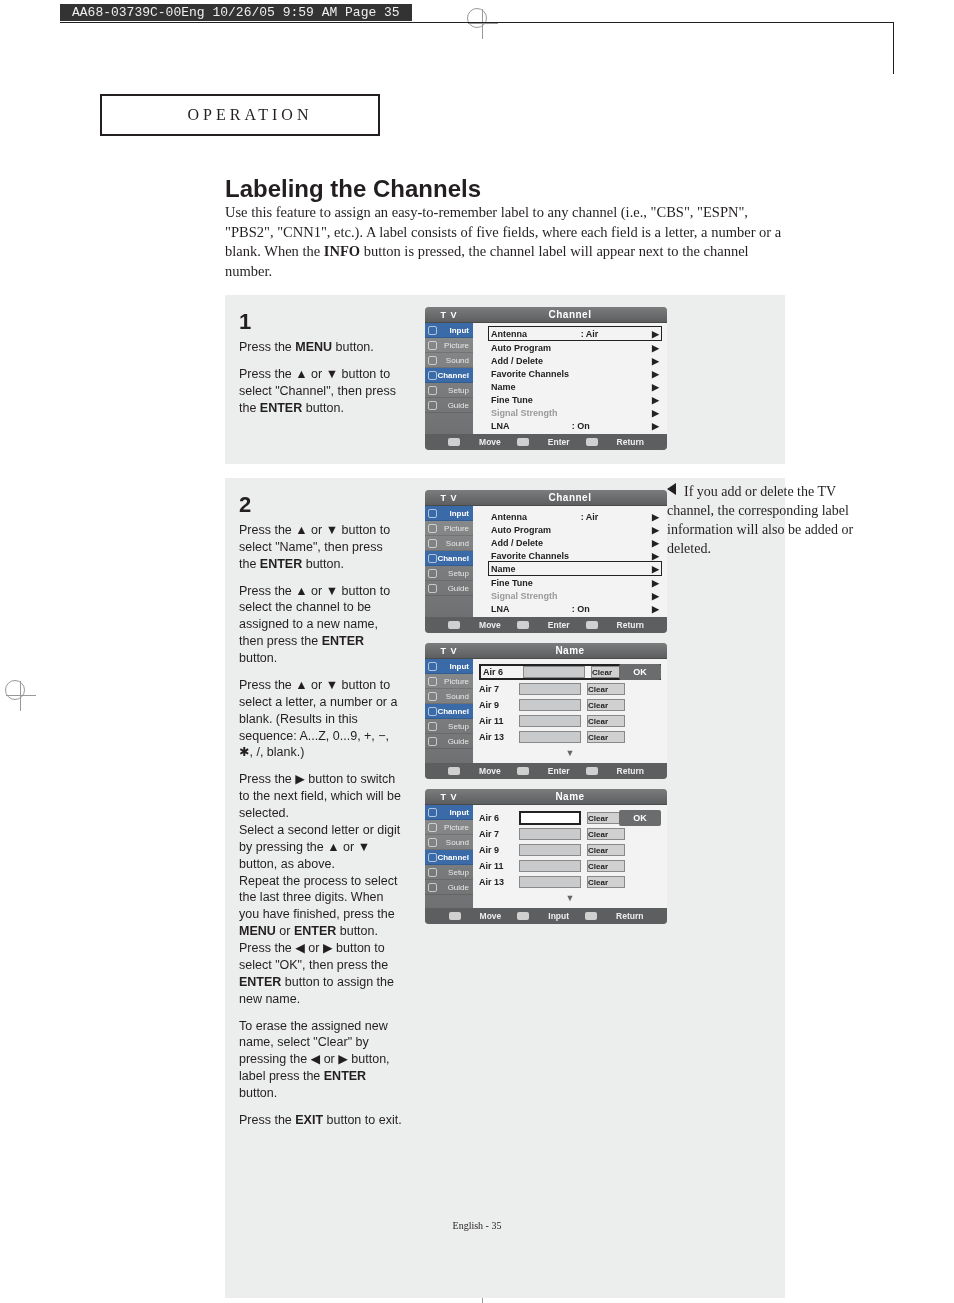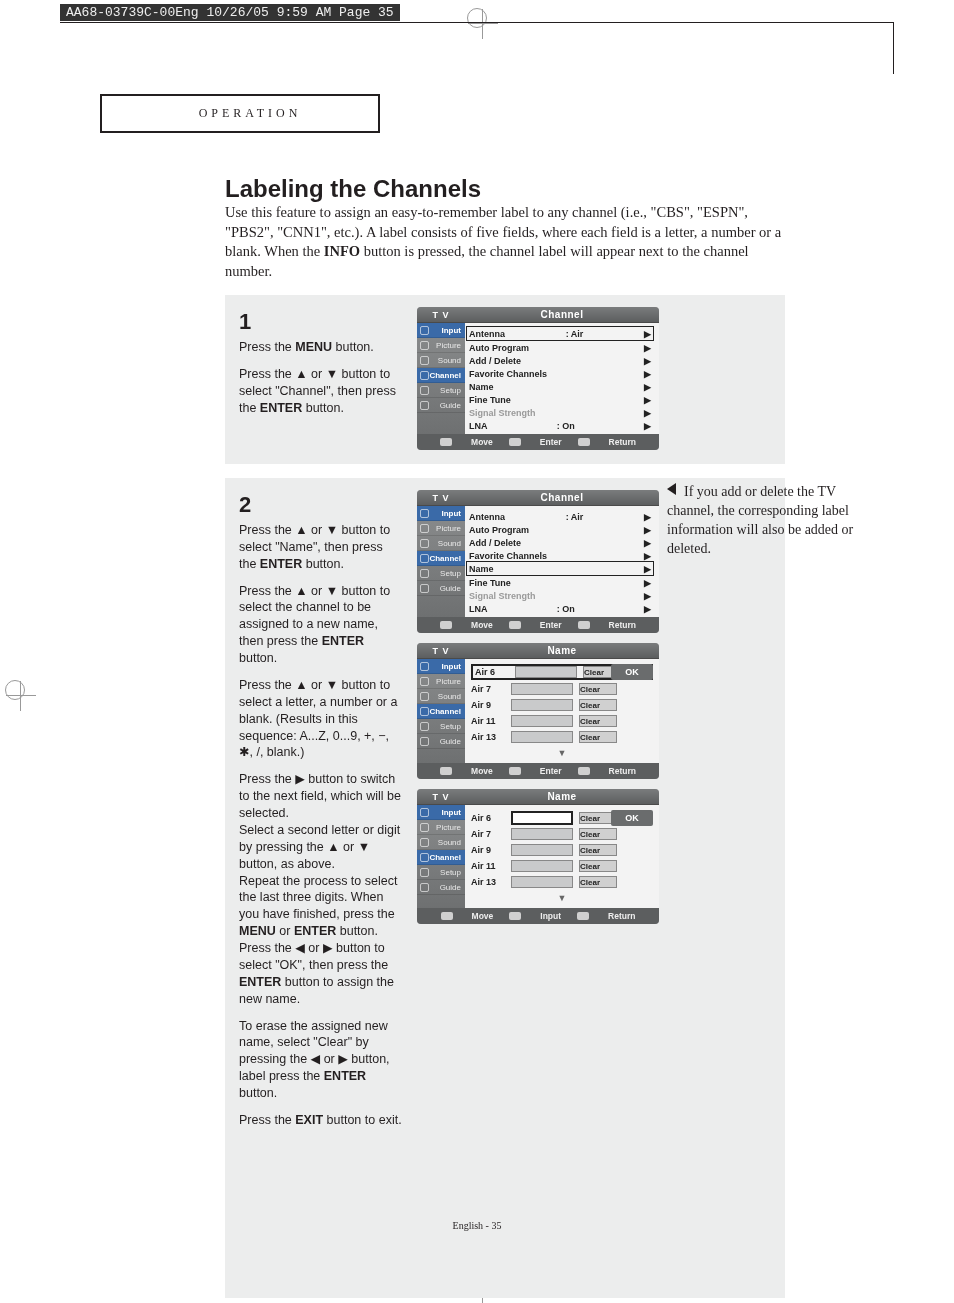"AA68-03739C-00Eng 10/26/05 9:59 AM Page" .print-header { padding: 1px 6px -> 1px 12px }
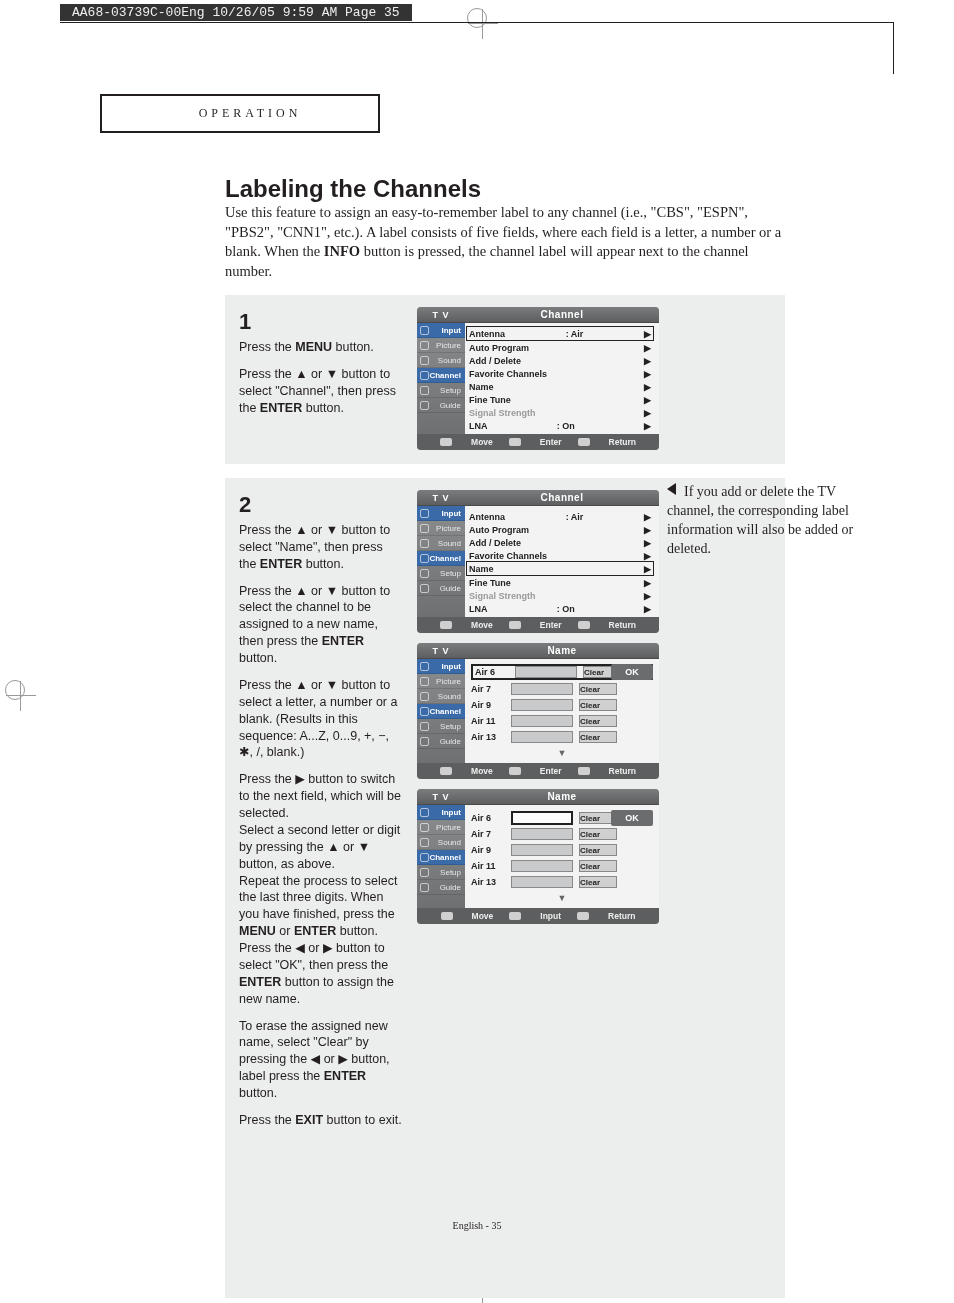"OPERATION" .section-label { font-size: 12px -> 16px }
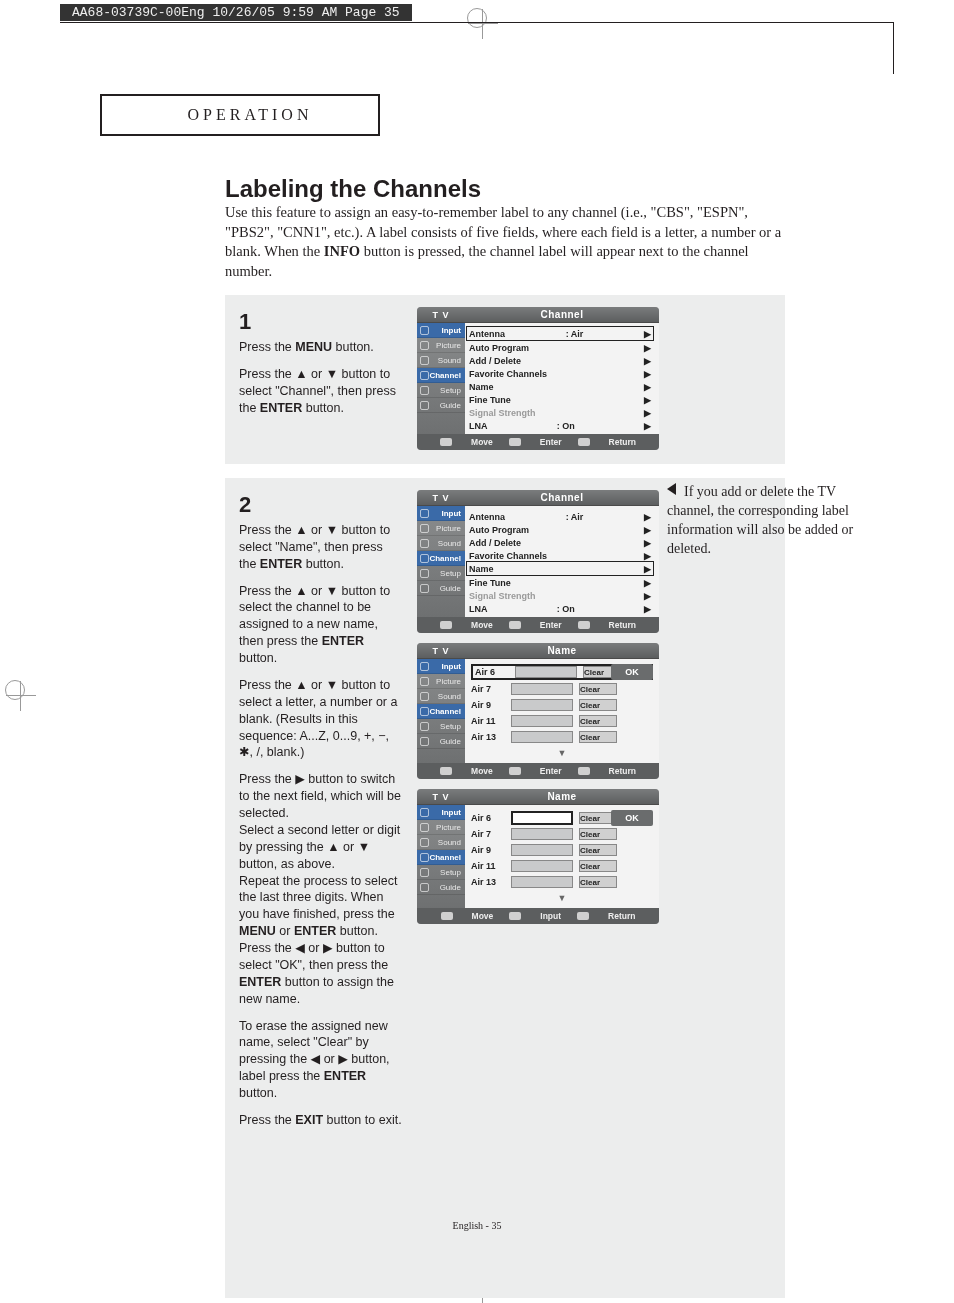"T V" .screens { margin-left: none -> 8px }
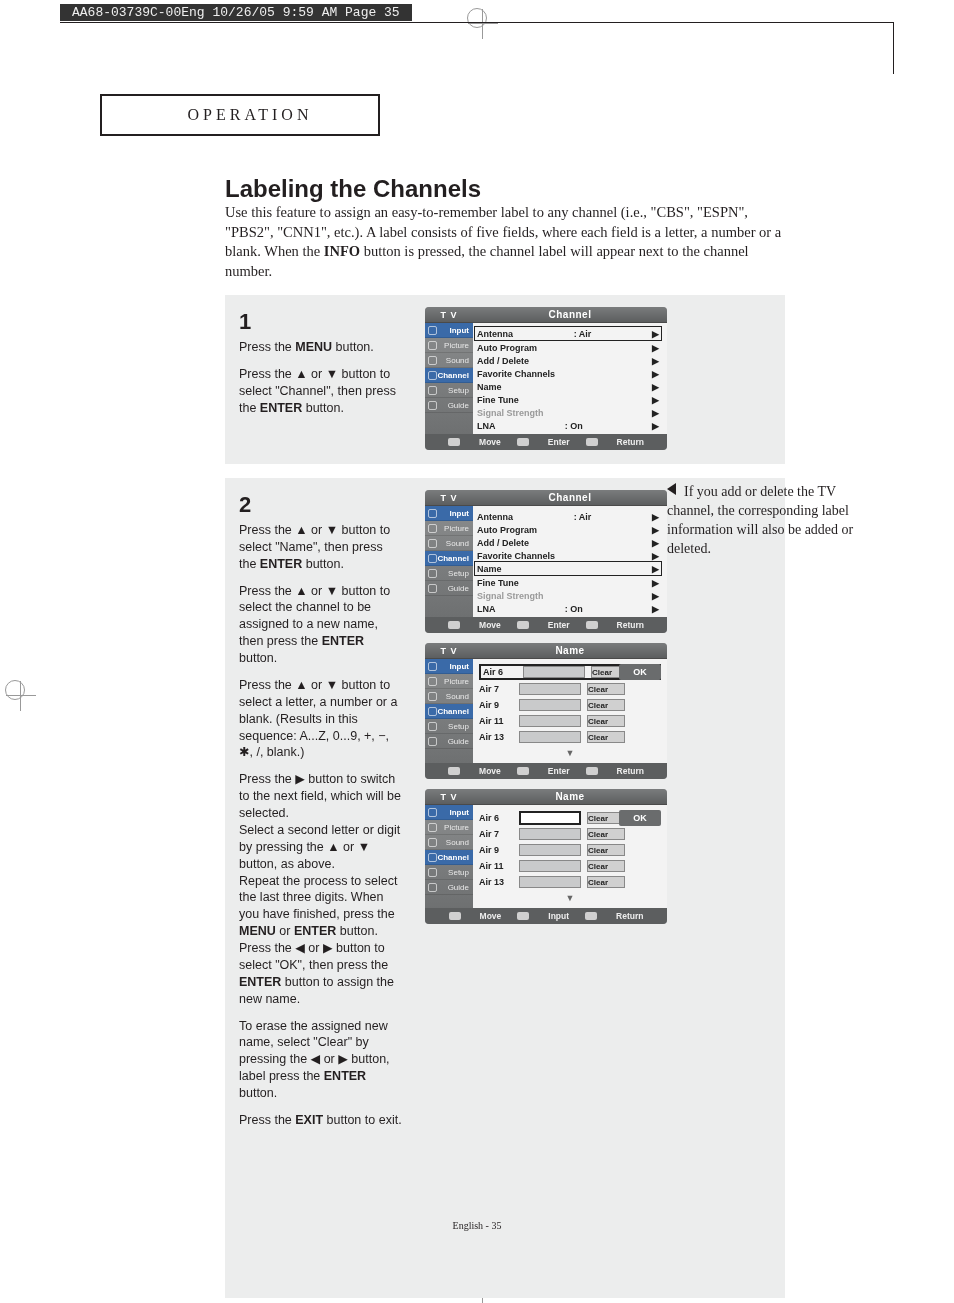"Antenna" .osd-main { padding: 4px 6px 2px 2px -> 4px 6px 2px 16px }
